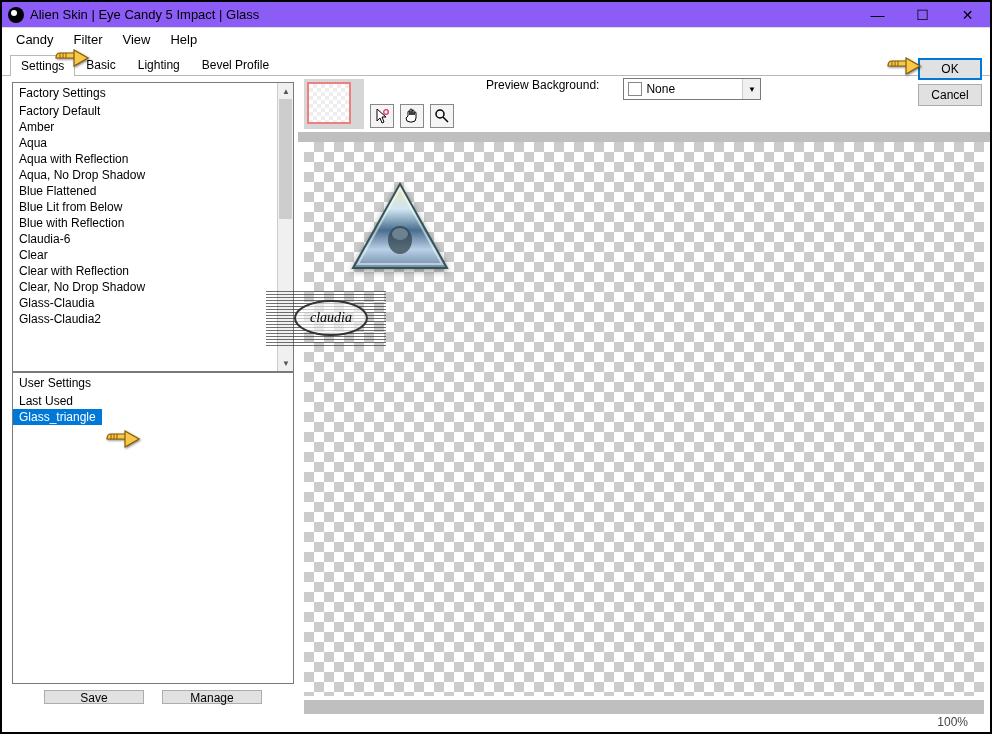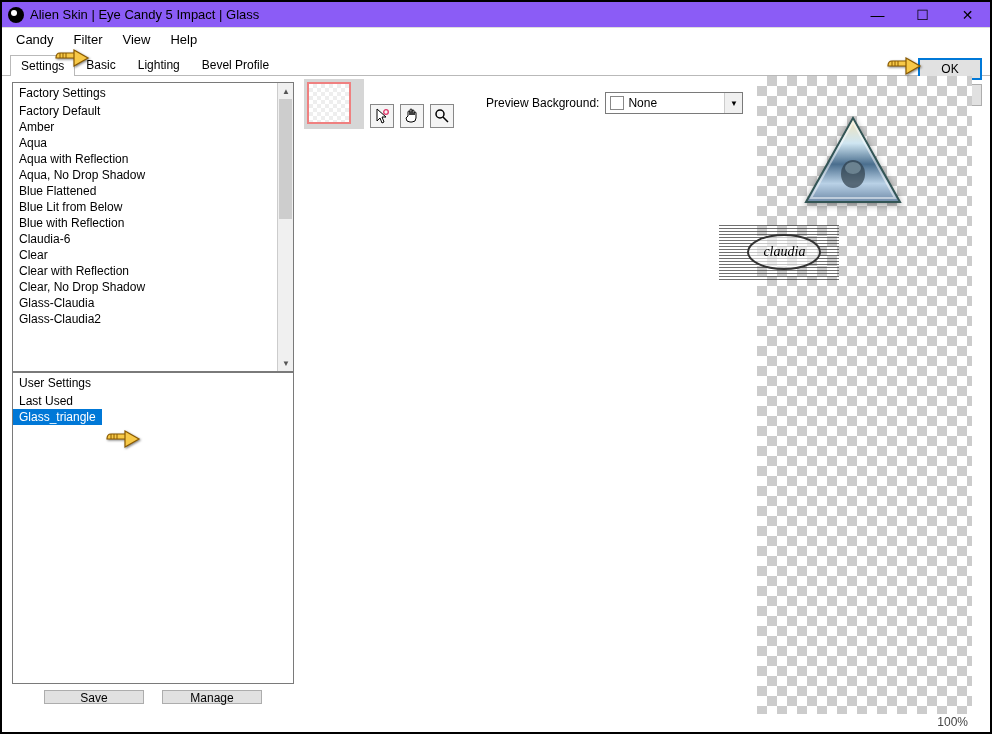"OK" .right-area { flex-direction: row -> column }
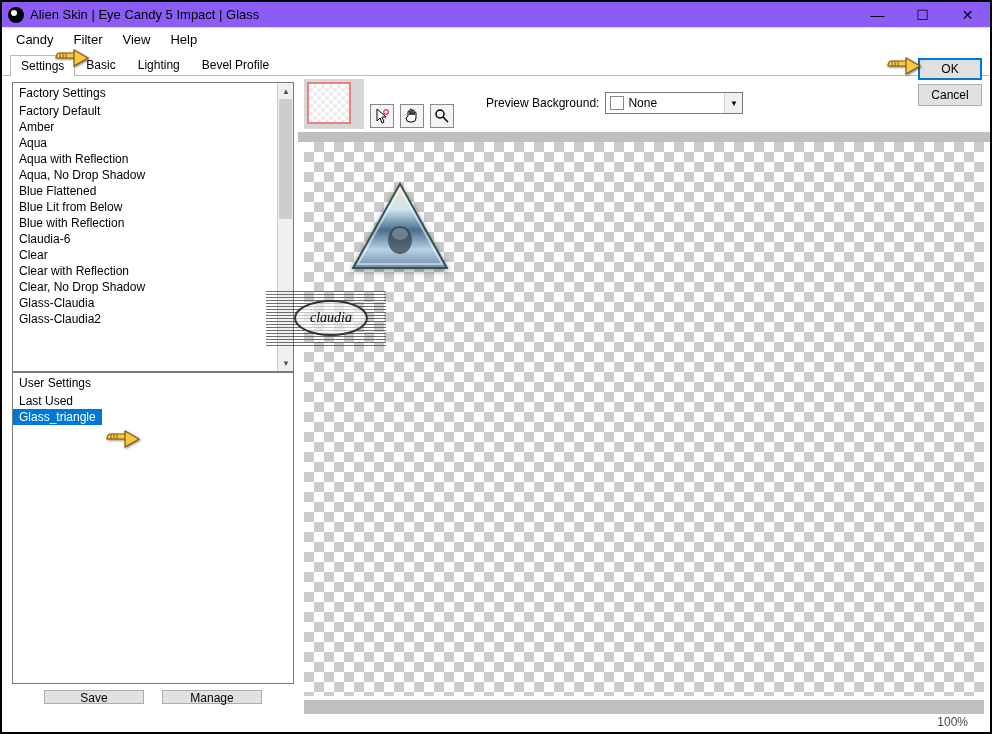"Preview Background:" .preview-bg { align-items: center -> flex-start; gap: 6px -> 24px }
